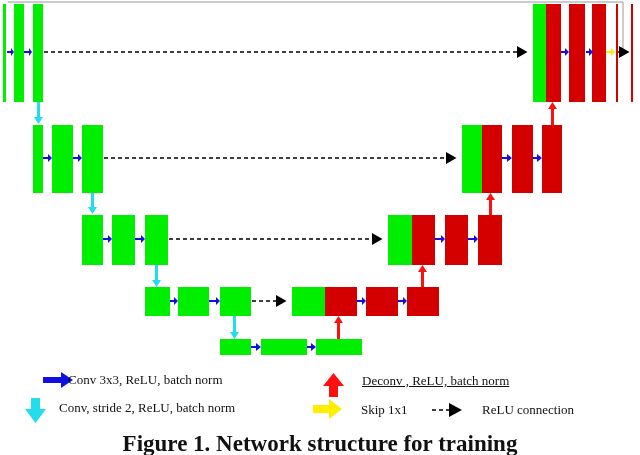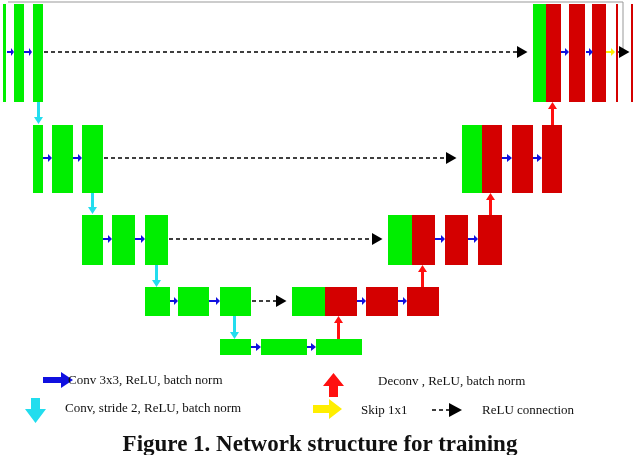"Deconv , ReLU, batch norm" div.legend-text { left: 378px -> 362px; text-decoration: none -> underline }
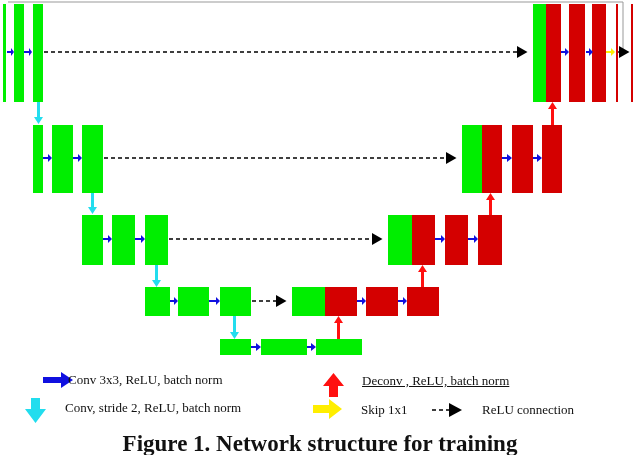"Conv, stride 2, ReLU, batch" div.legend-text { left: 65px -> 59px }
